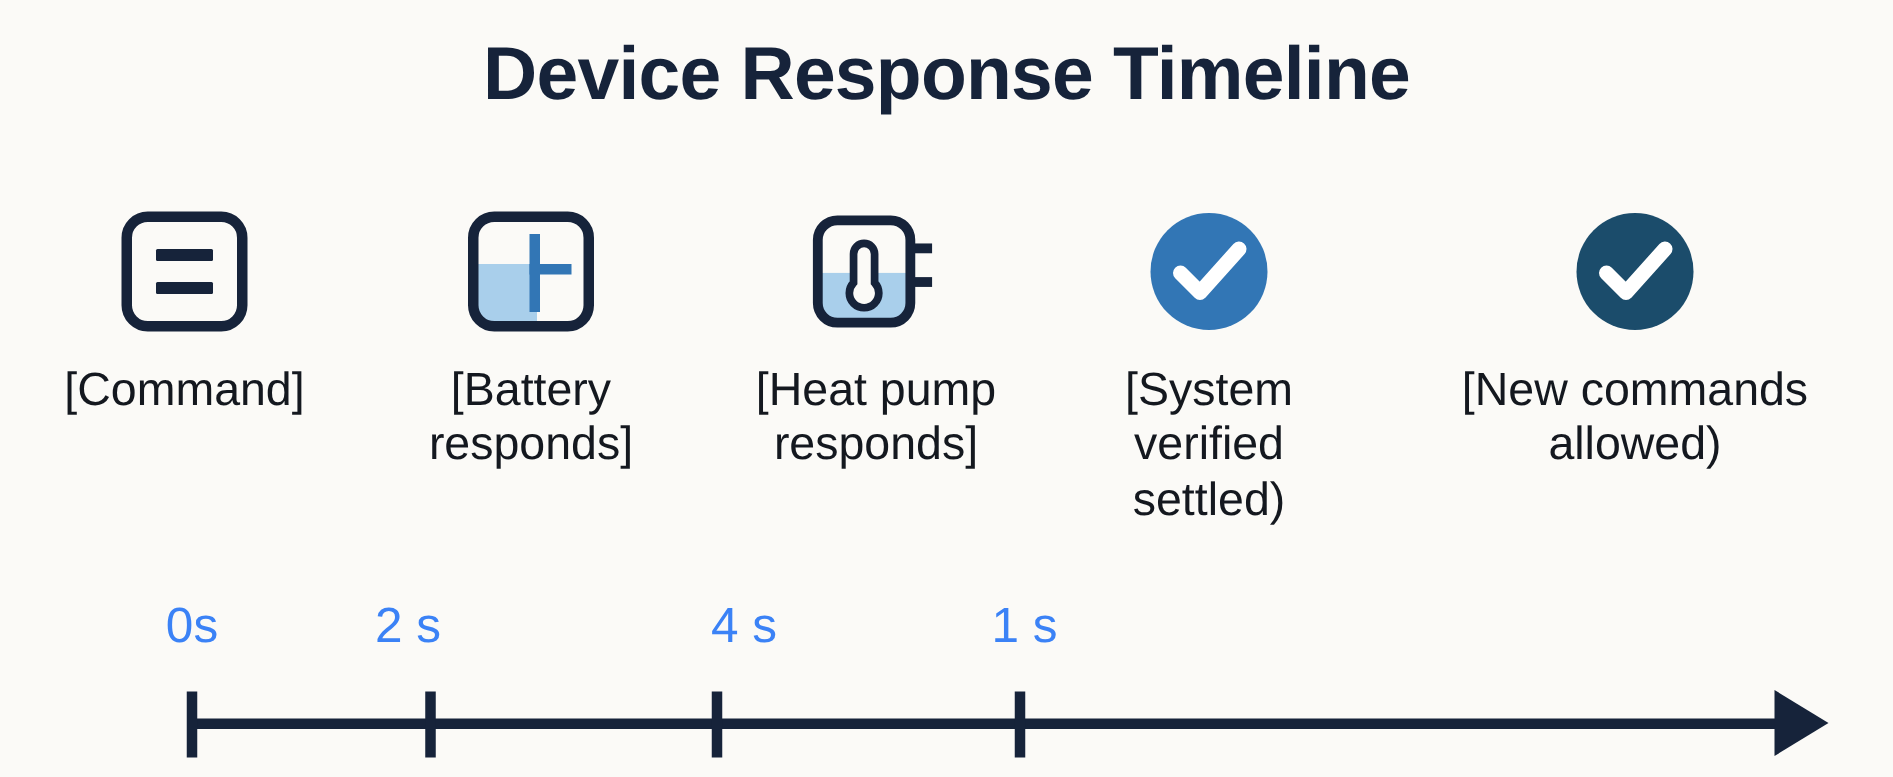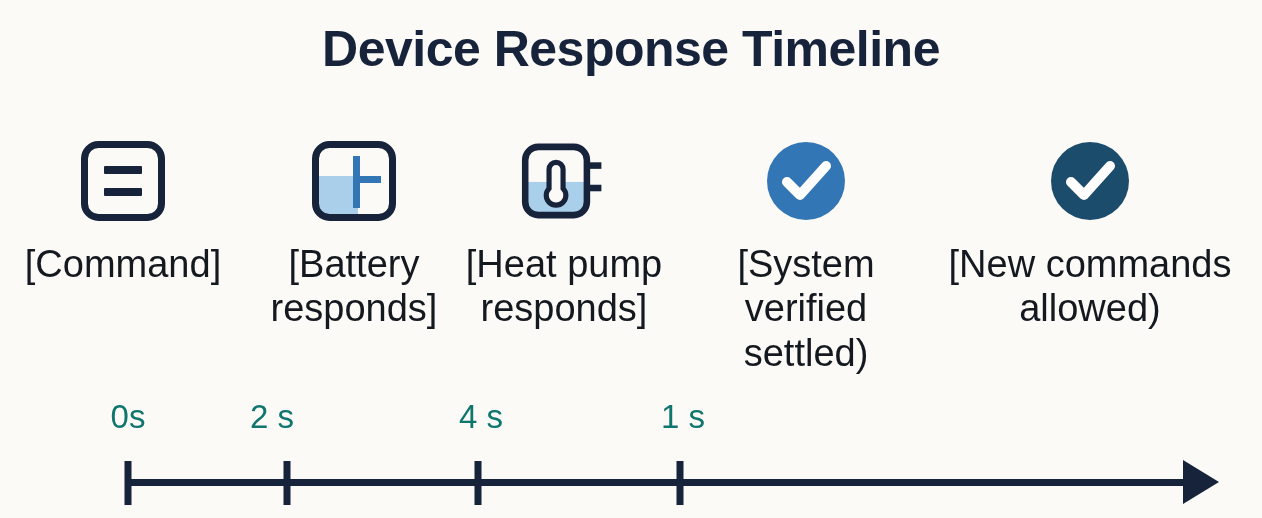"[Command]" .m-label { font-size: 38px -> 31px }
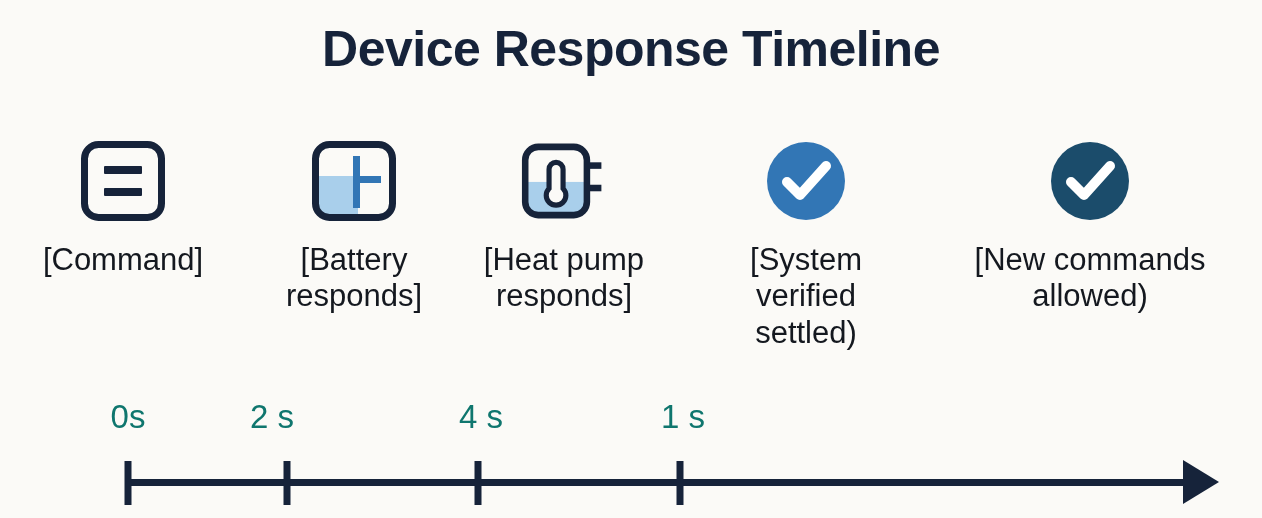"[Heat pump" .m2 { left: 458px -> 478px }
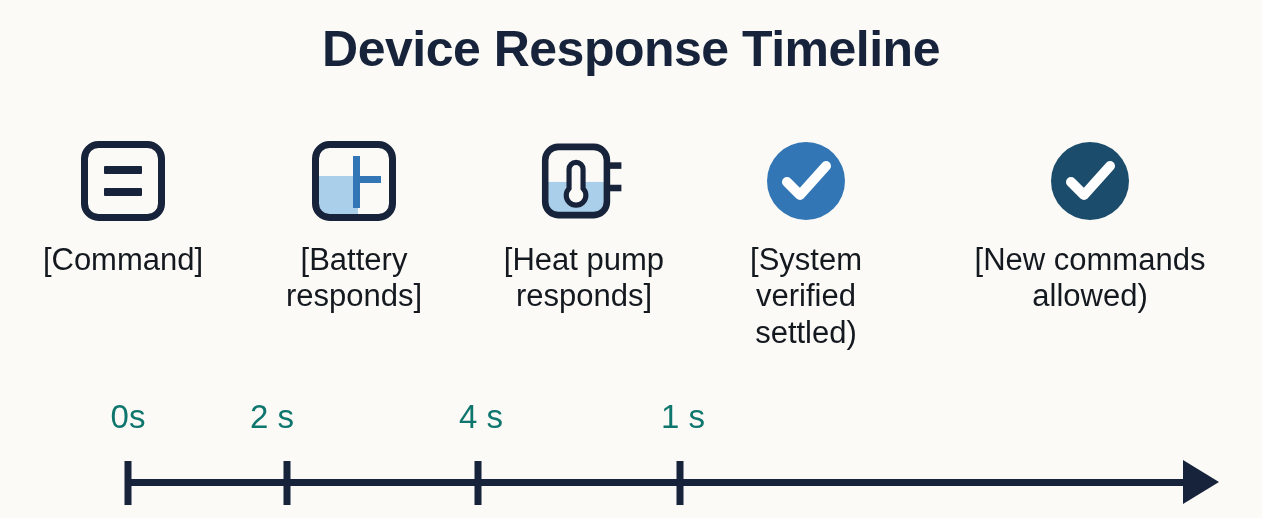"0s" .tick-label { color: #0f766e -> #3b82f6 }
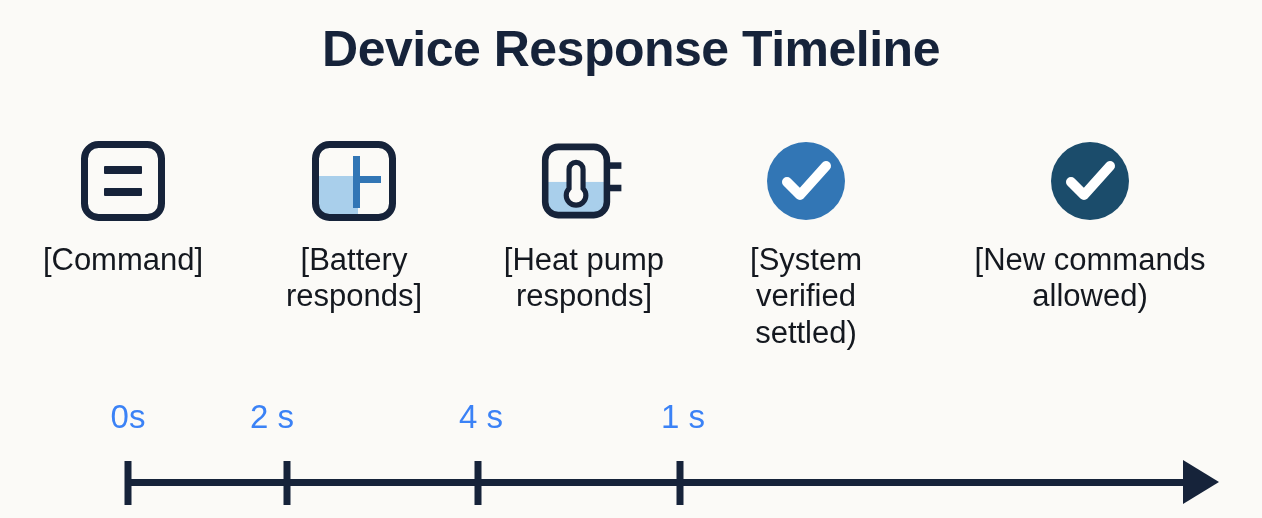"4 s" div.tick-label { left: 481px -> 496px }
